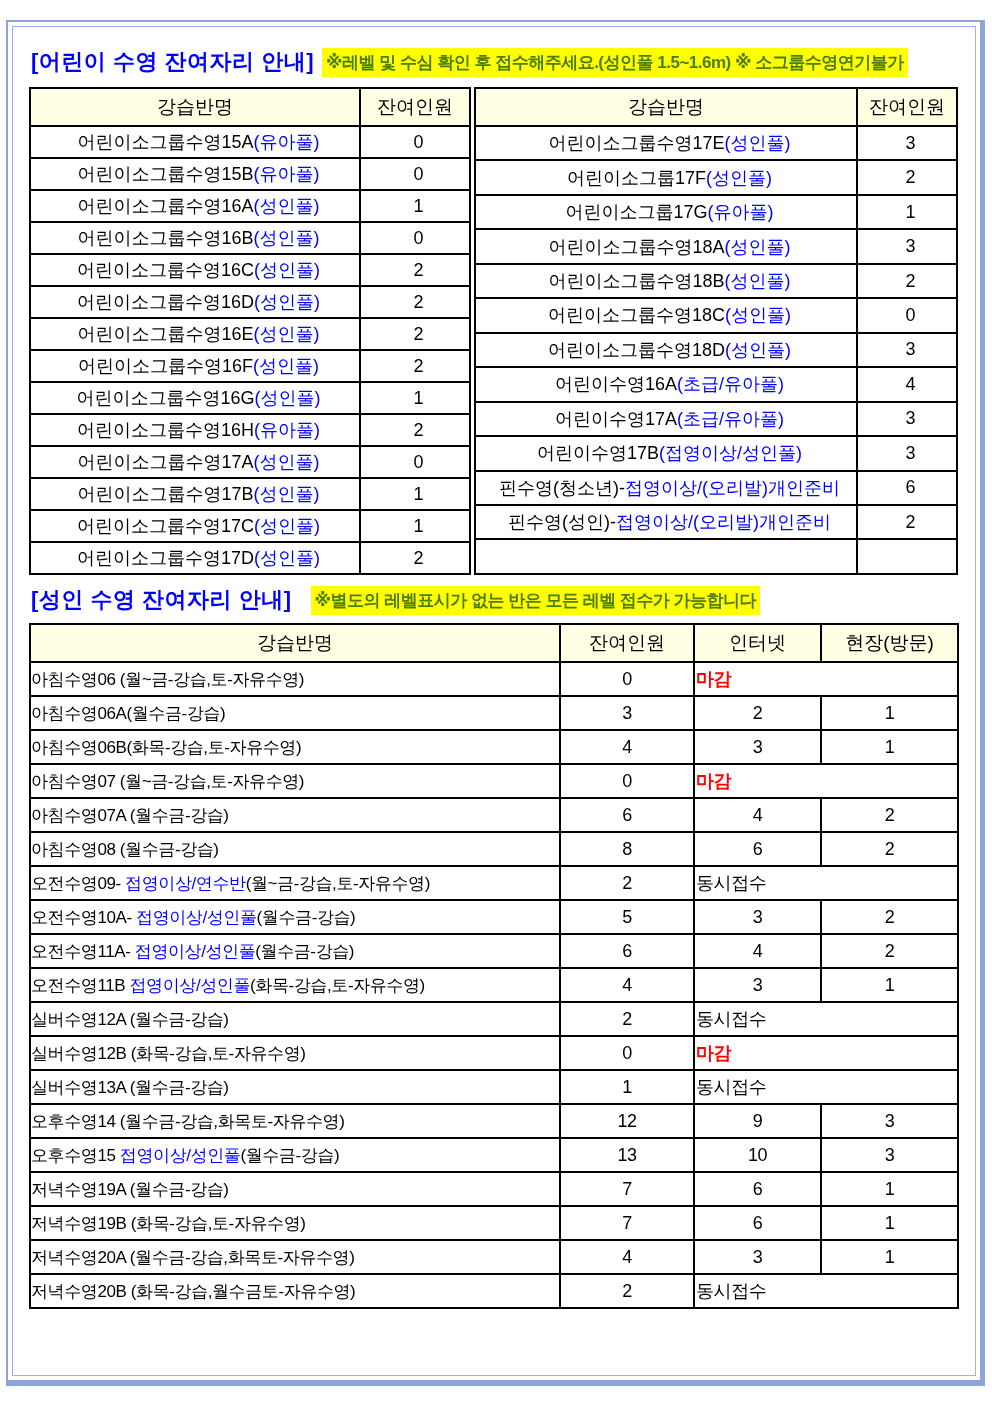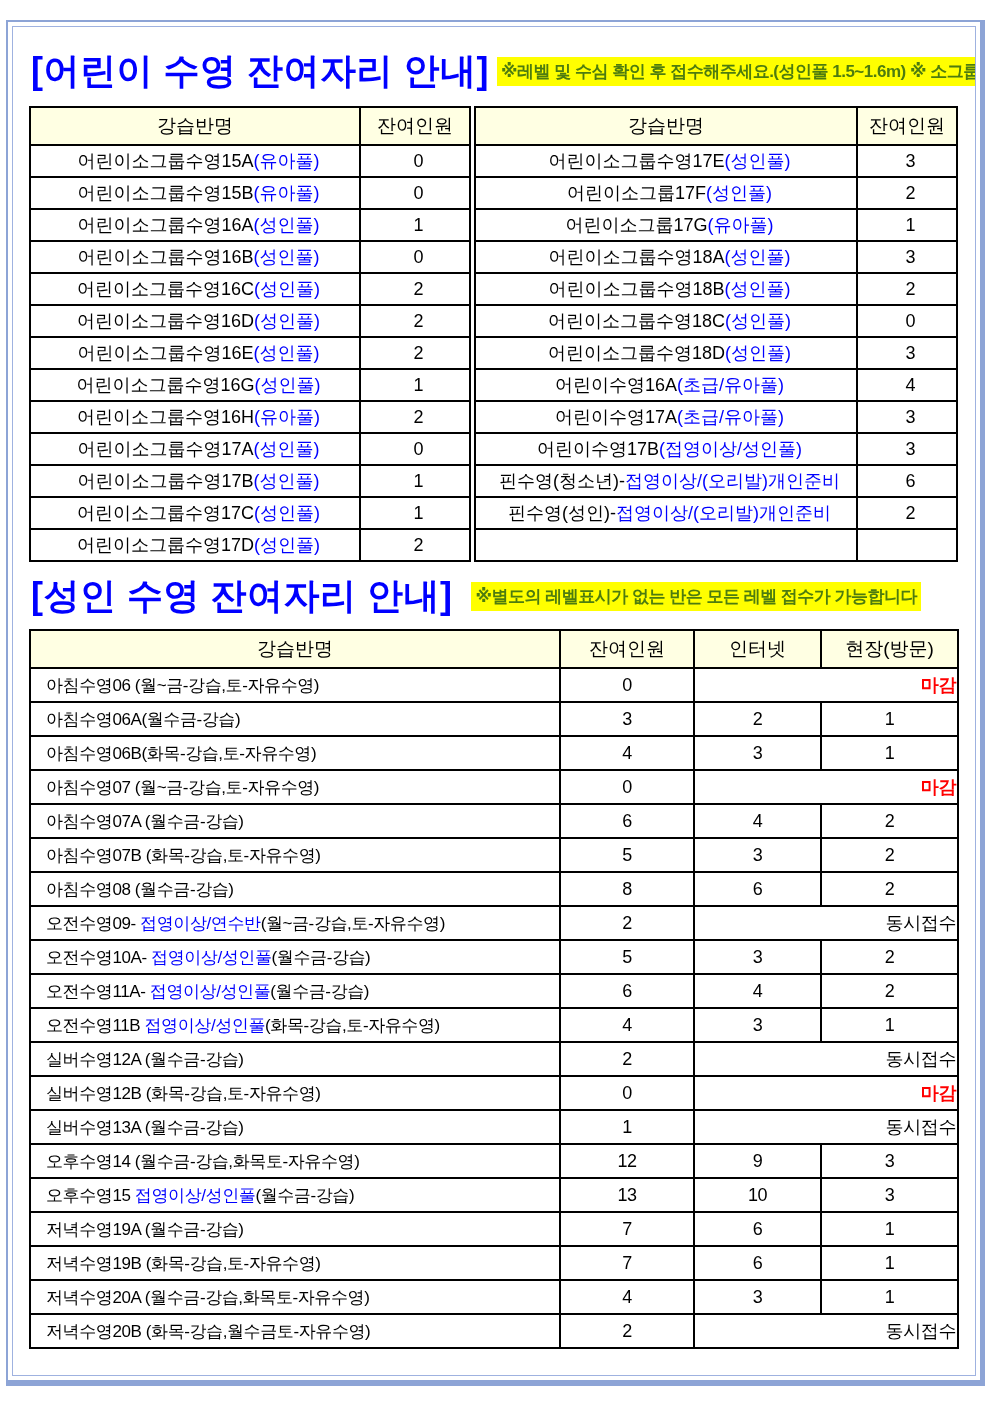"[어린이 수영 잔여자리 안내]" .sec-title { font-size: 36px -> 22px }
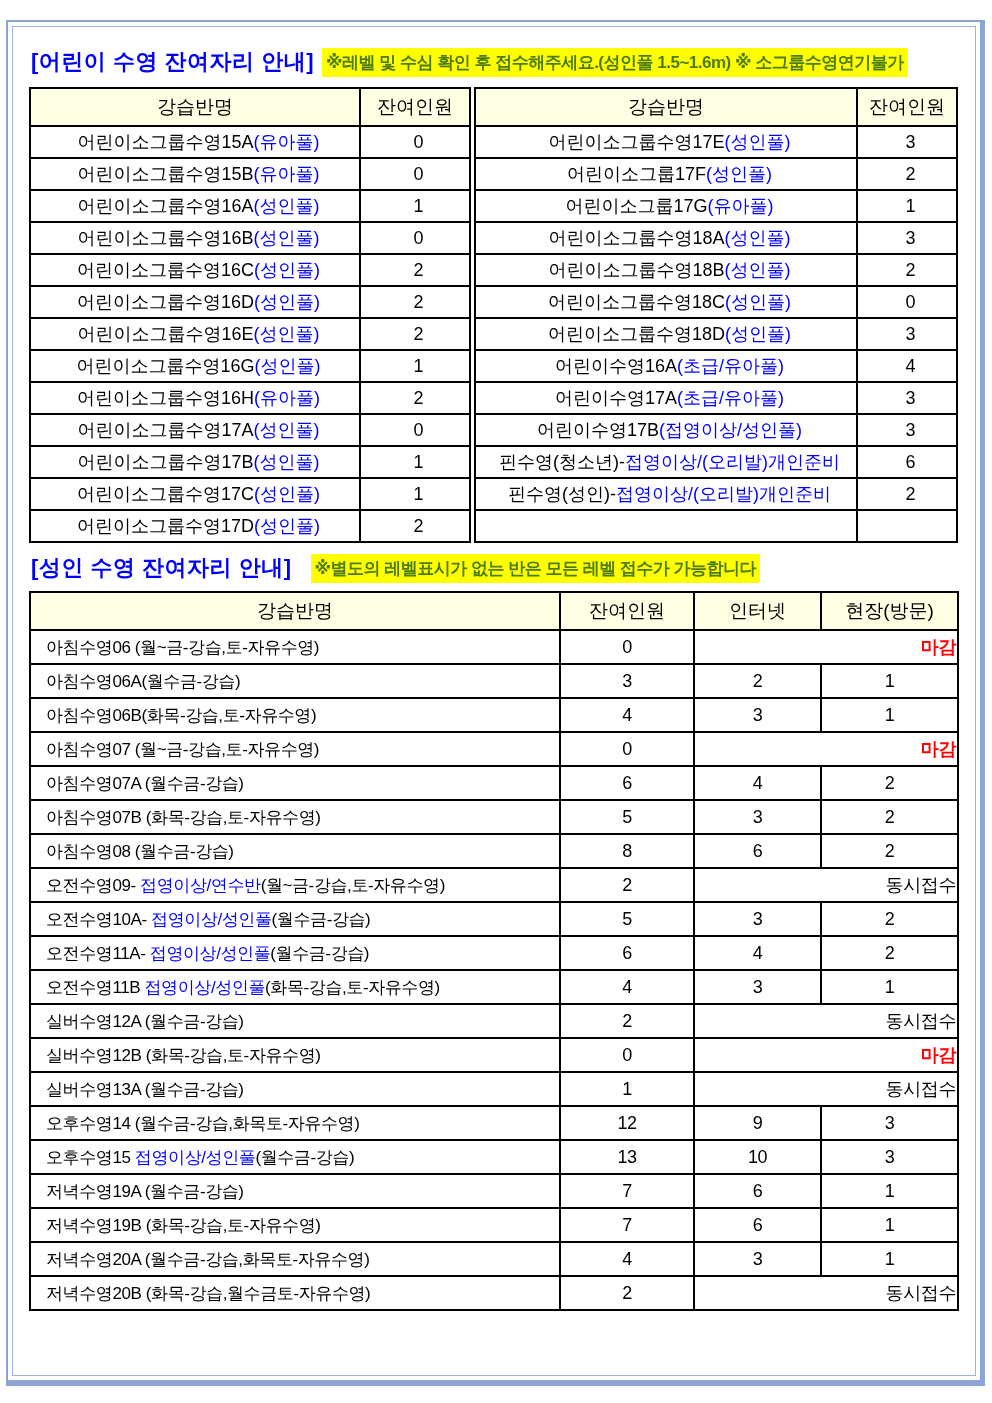"어린이소그룹수영16F(성인풀)" tr { html: none -> <tr> <td><span>어린이소그룹수영16F</span><span>(성인풀)</span></td> <td>2</td> </tr> }
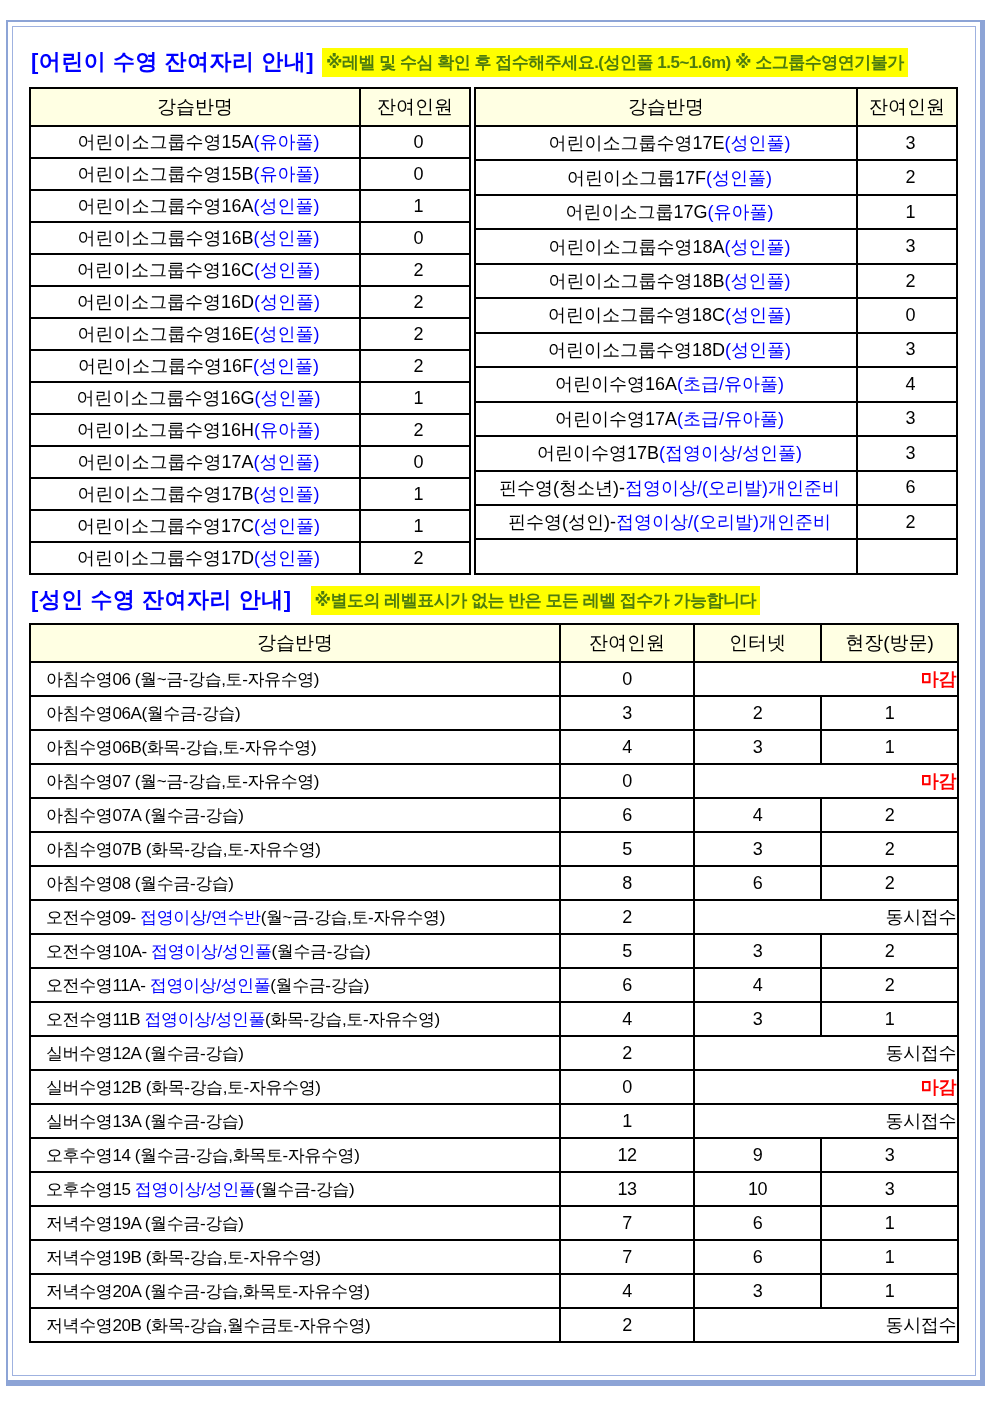"아침수영06 (월~금-강습,토-자유수영)" .t2 td.aname { padding-left: 15px -> 0 }
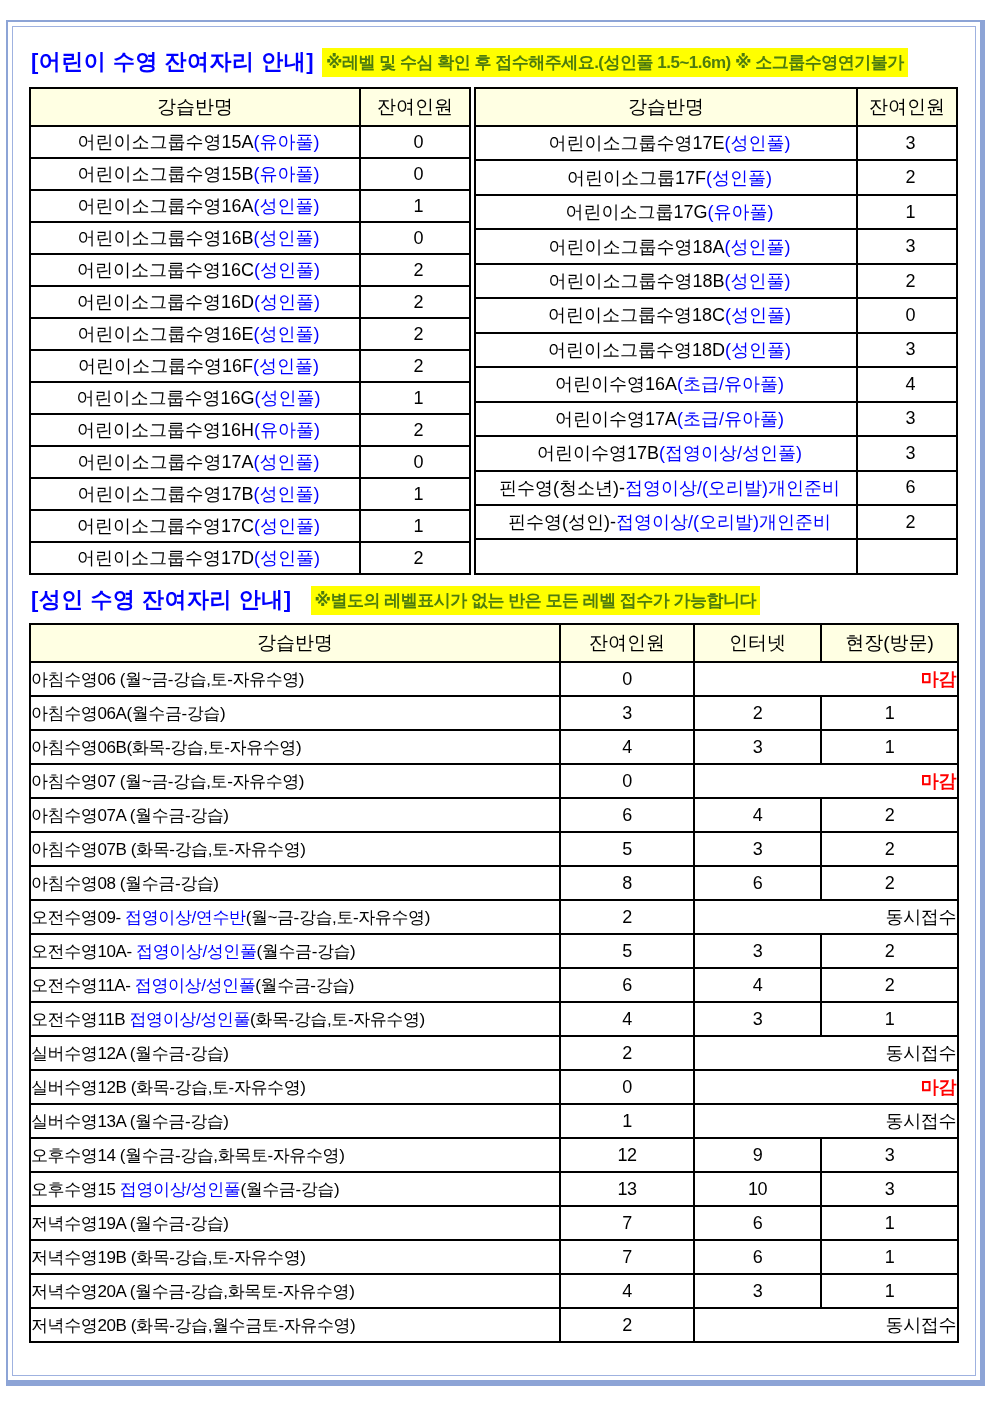"마감" .t2 td.status { text-align: right -> left }
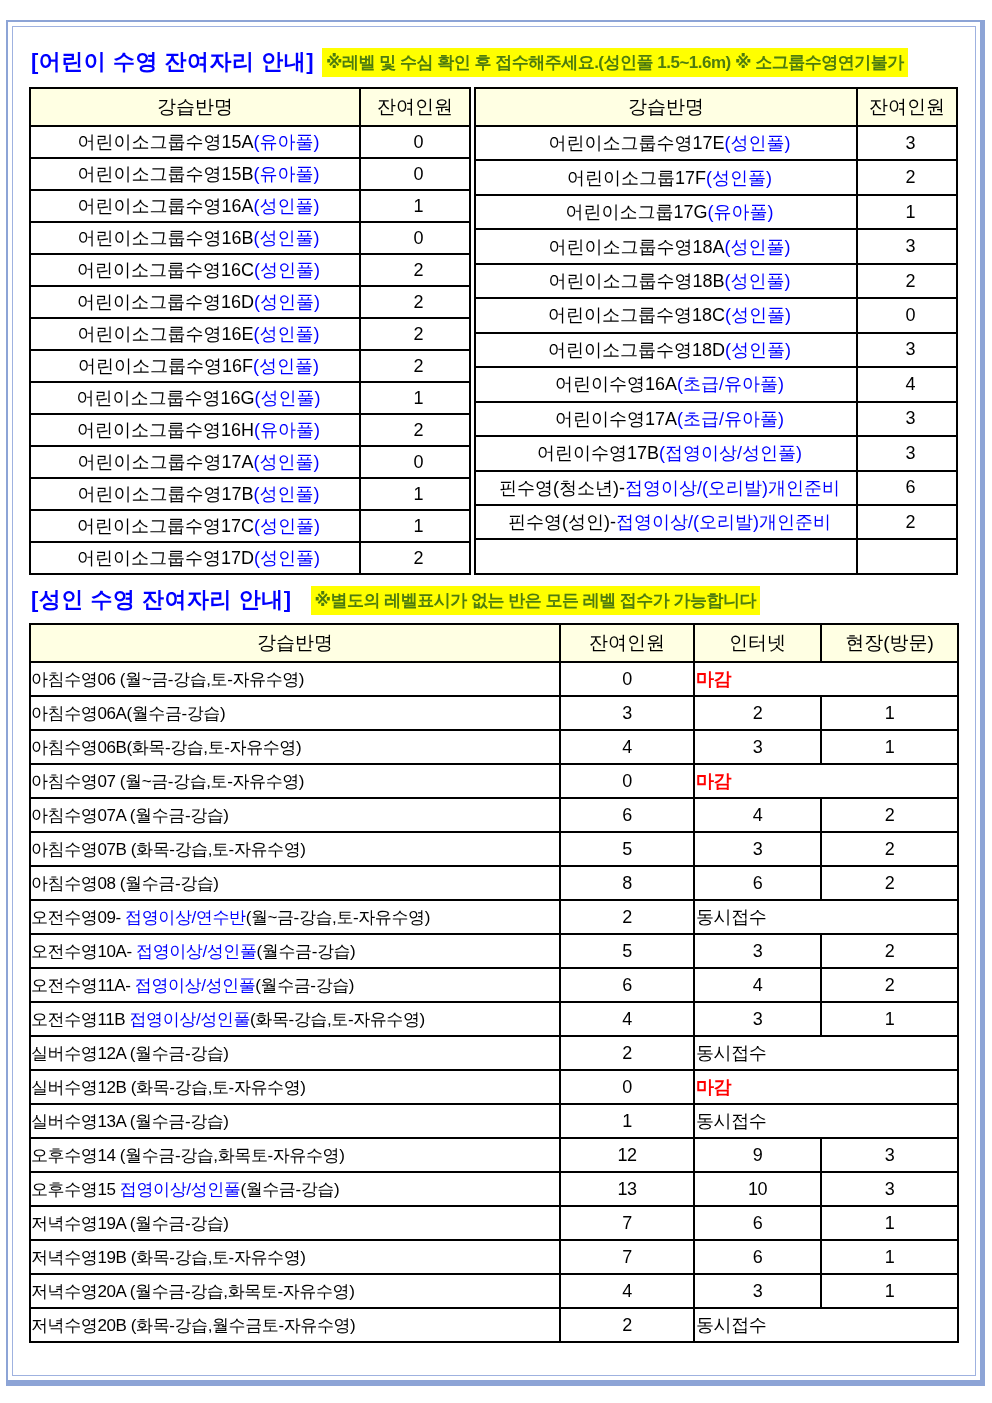"아침수영07B (화목-강습,토-자유수영)" tr { html: <tr> <td><span>아침수영07B (화목-강습,토-자유수영)</span></td> <td>5</td> <td>3</td> <td>2</td> </tr> -> none }
